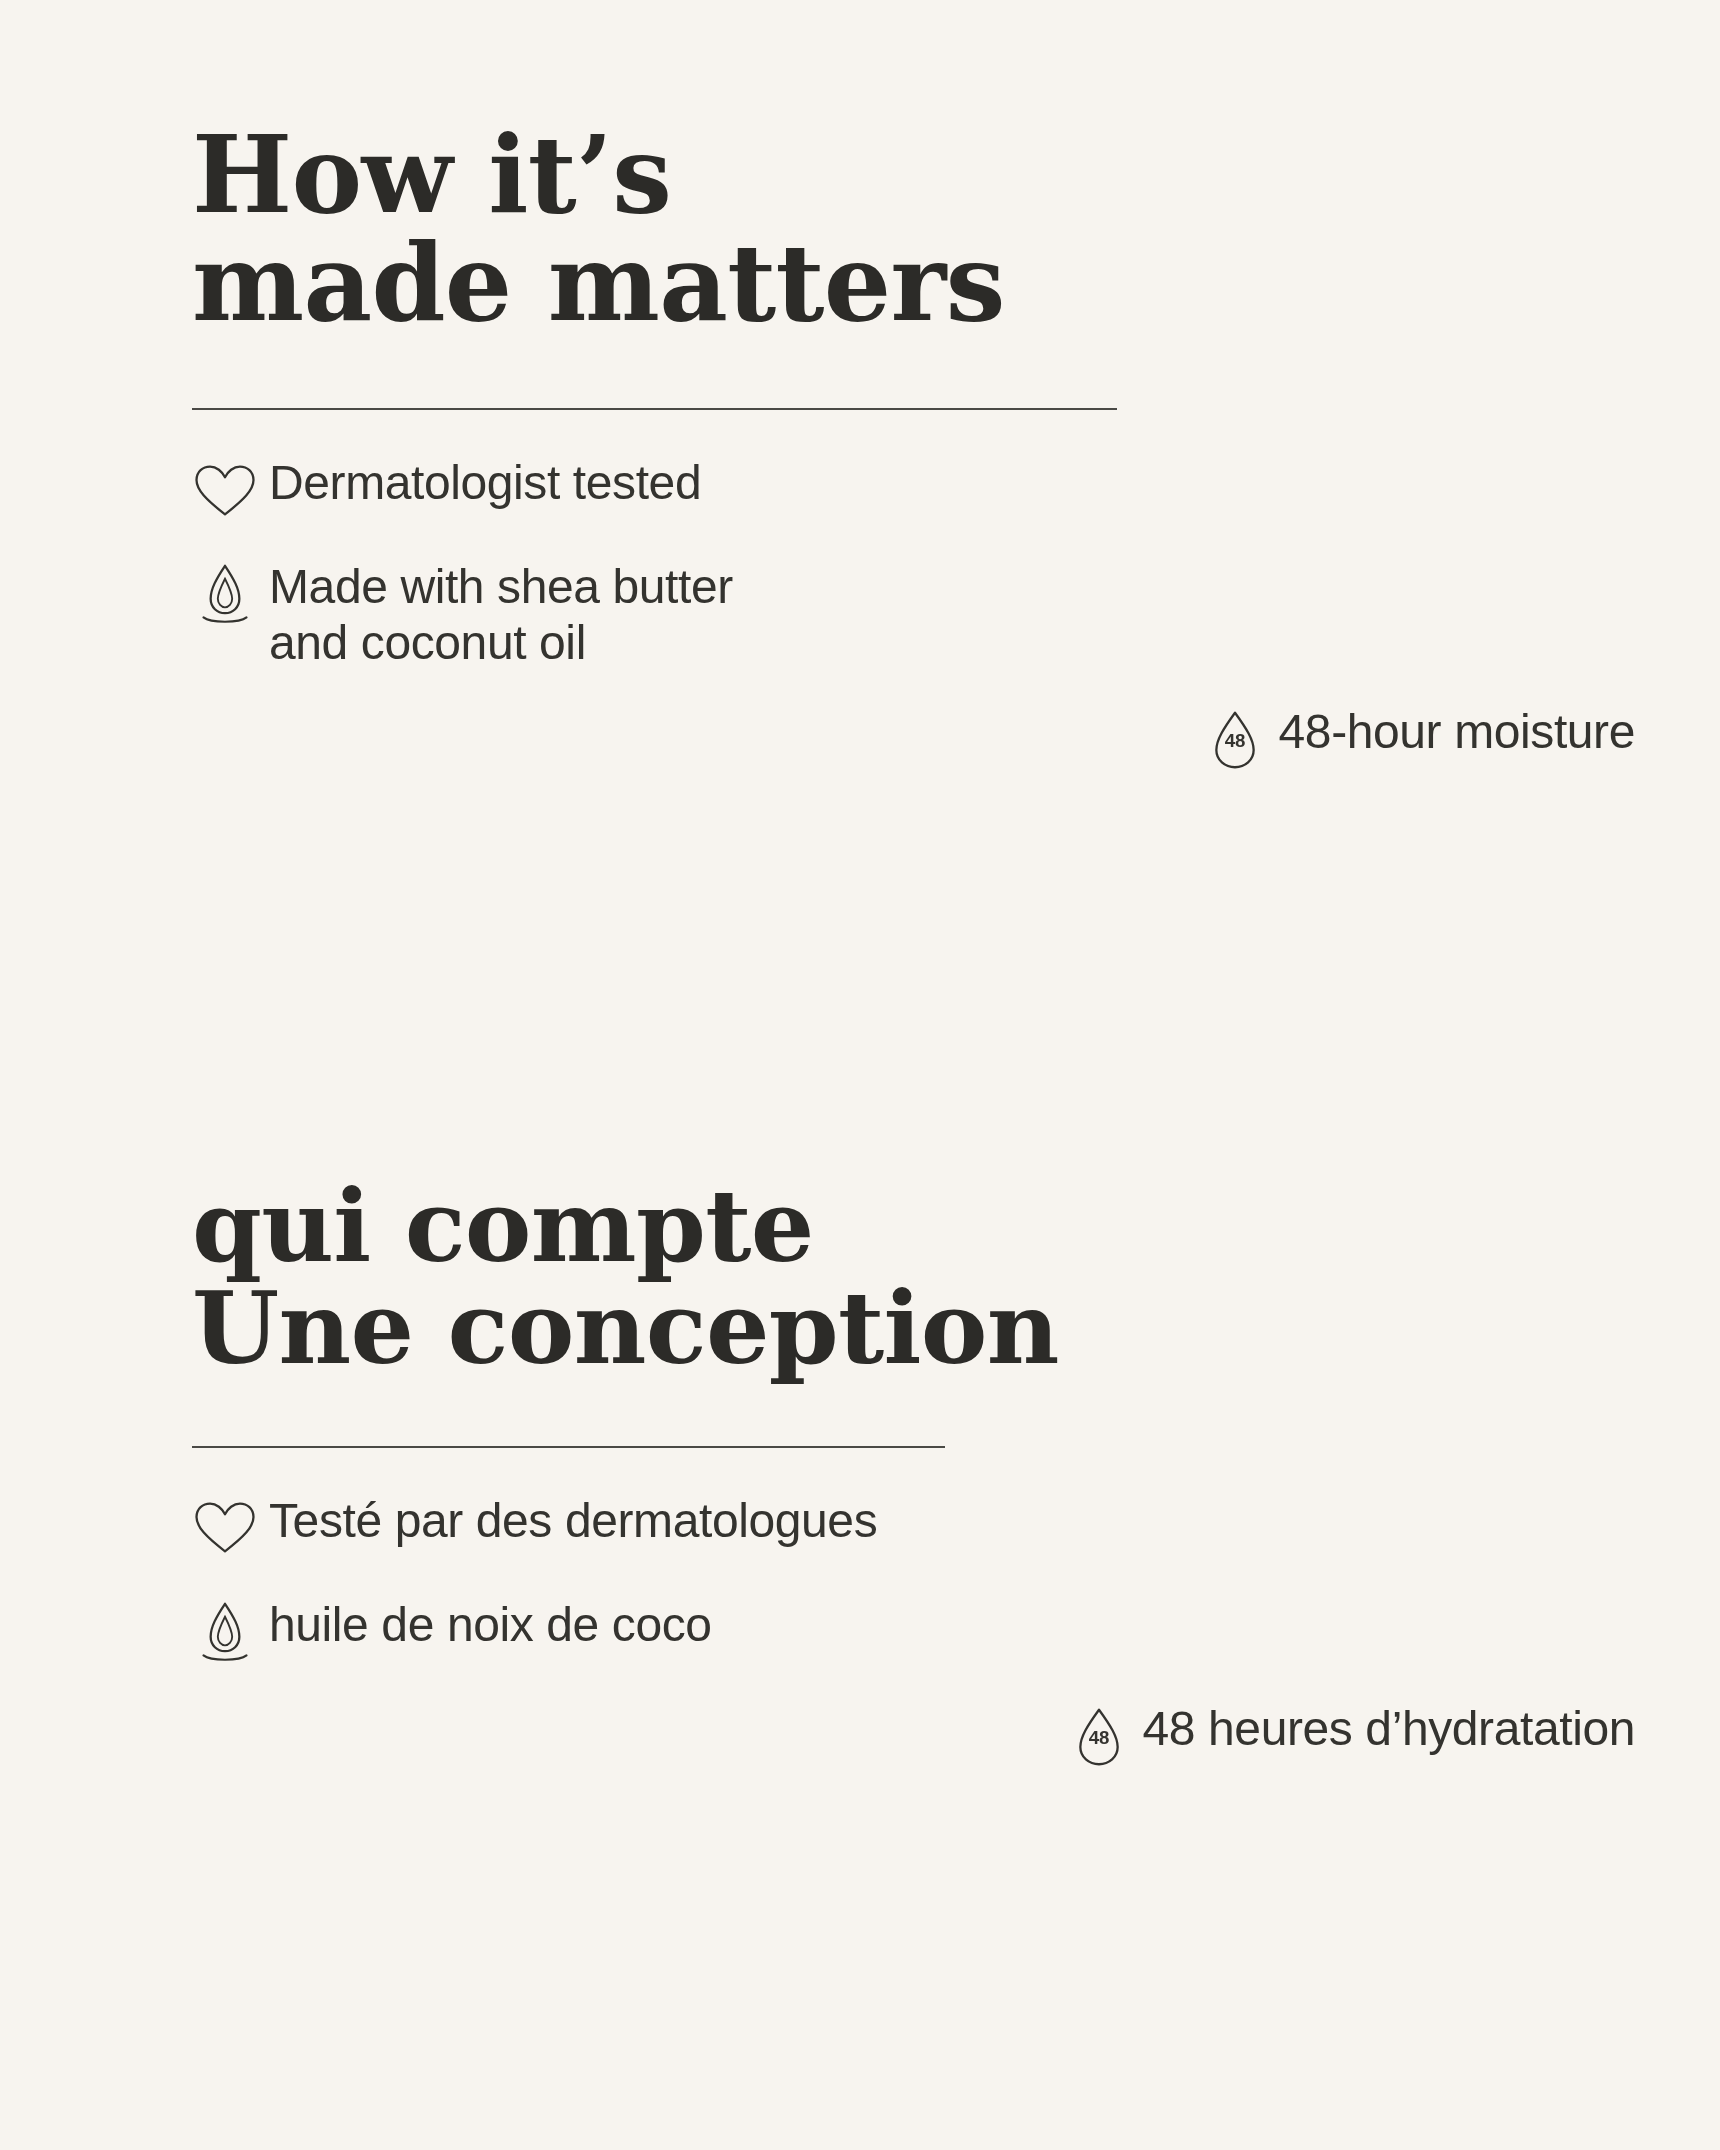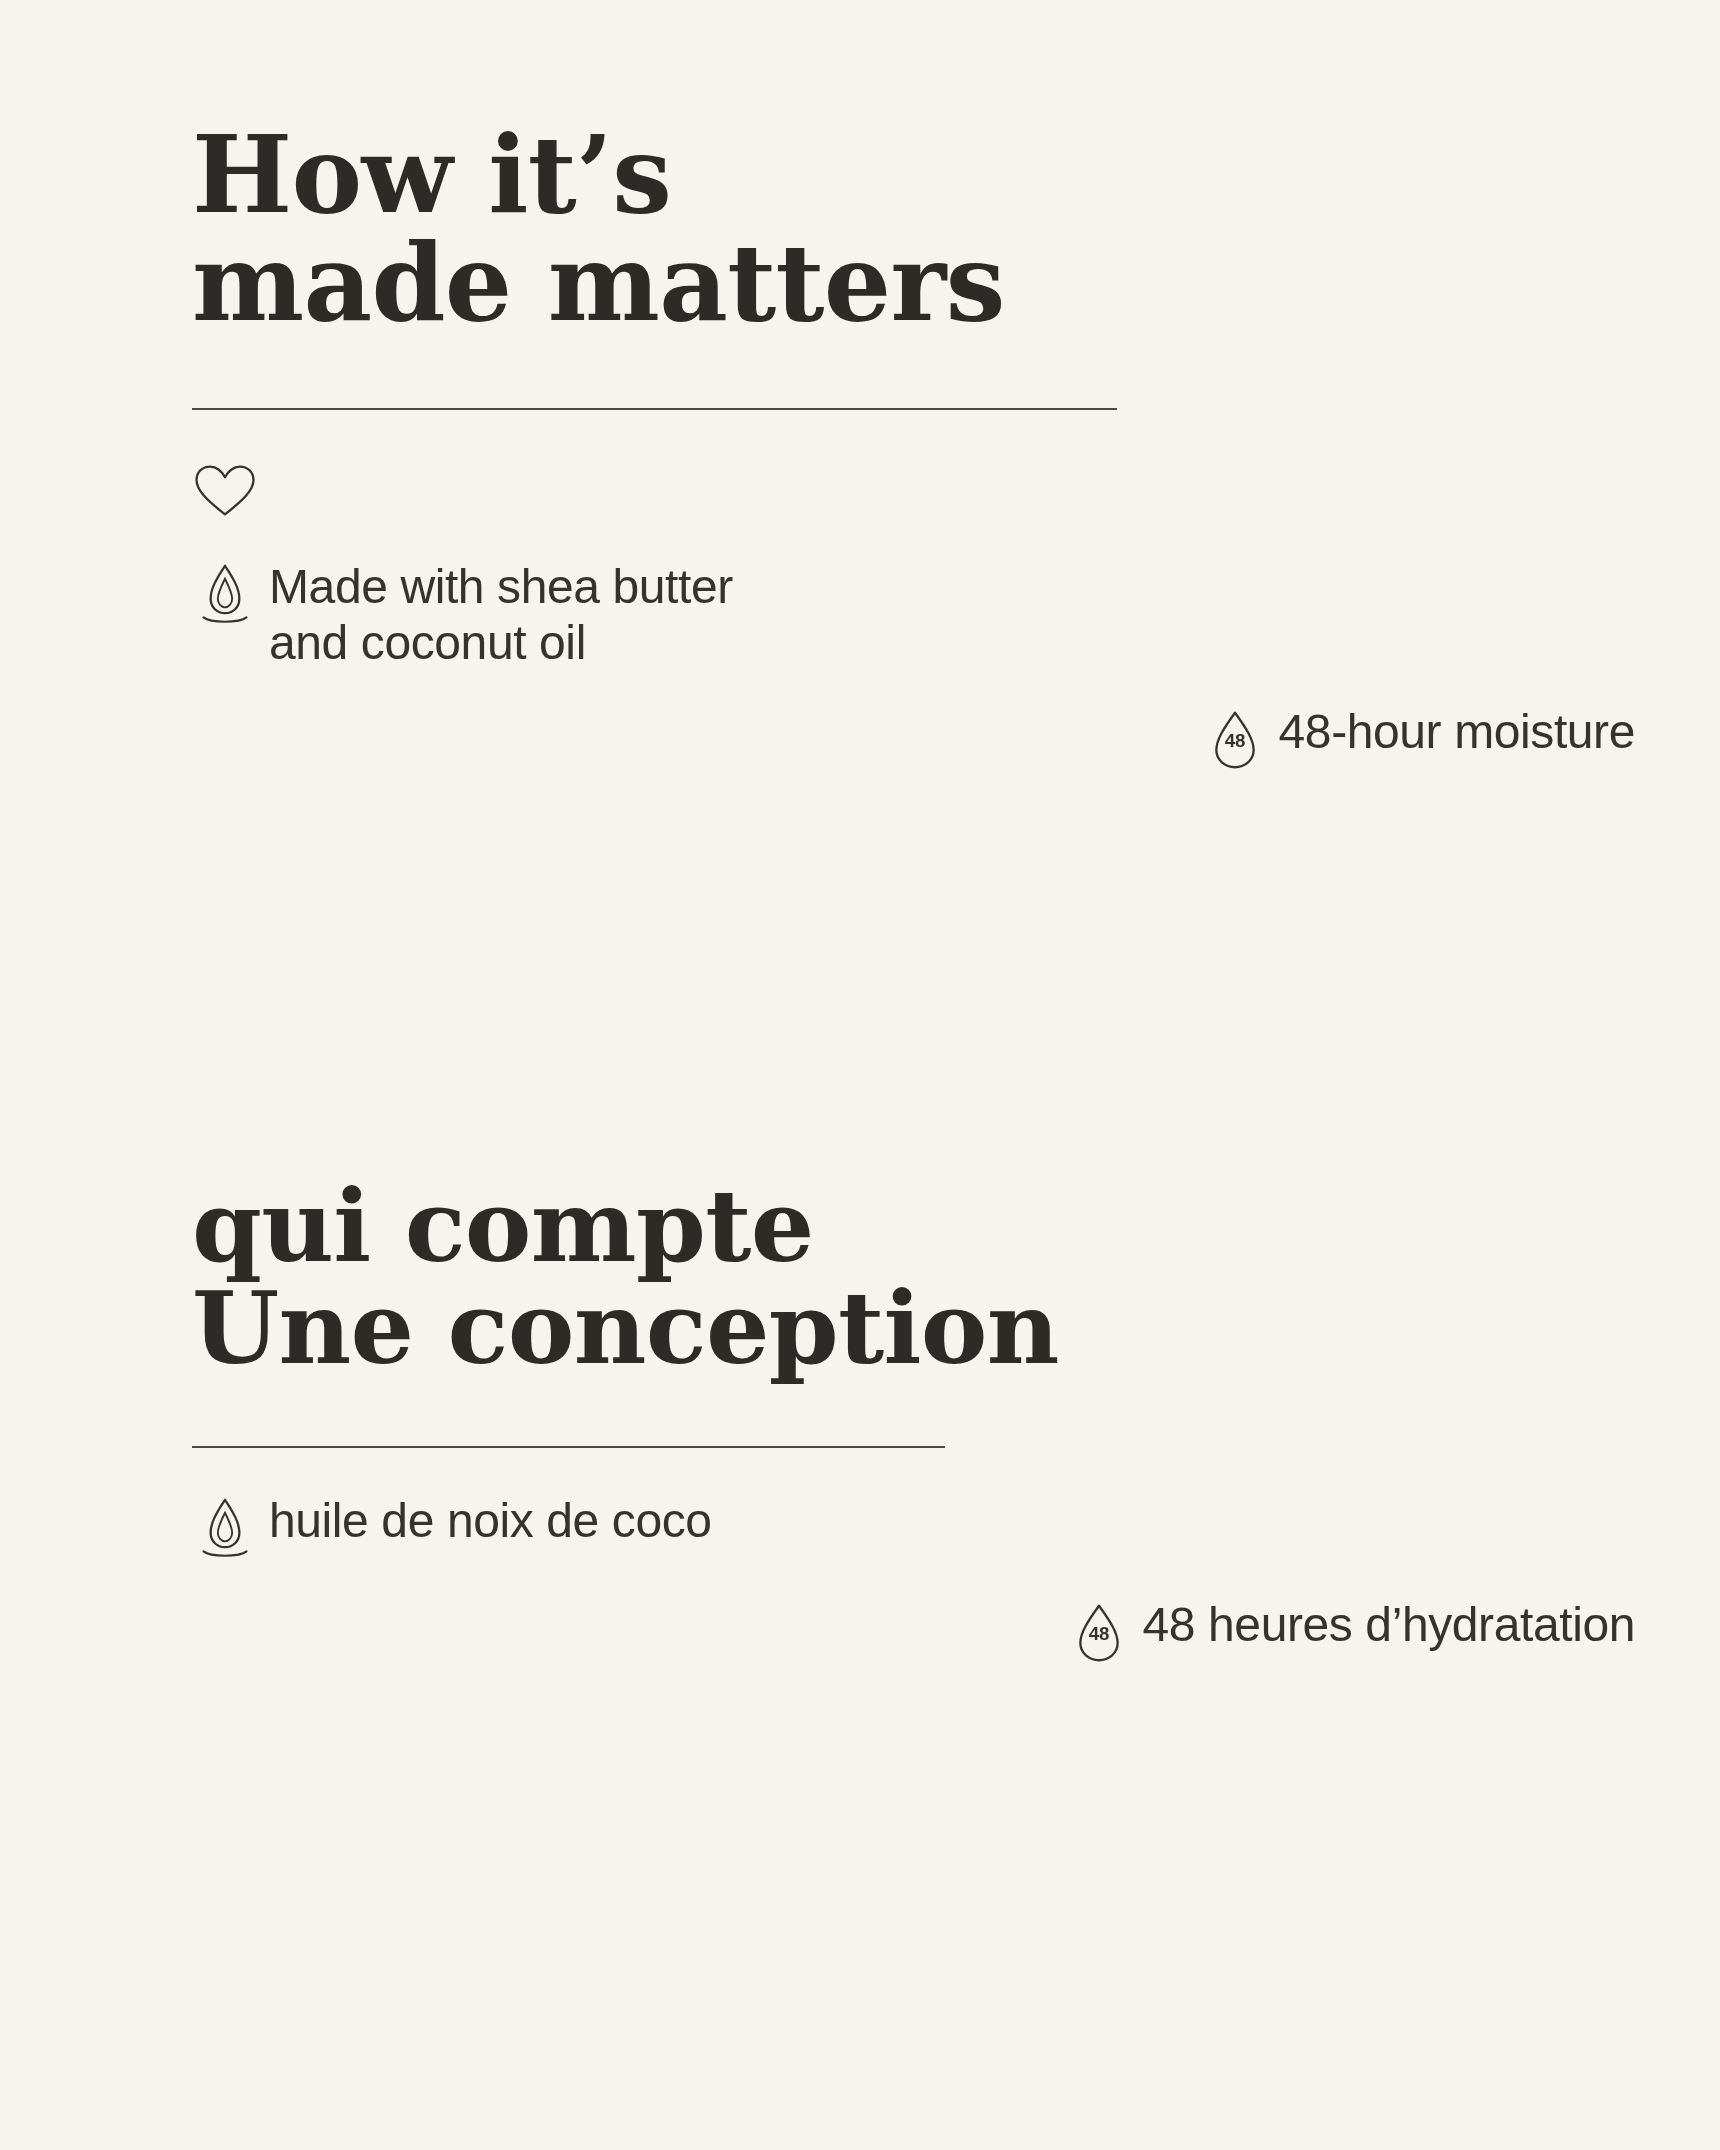"Dermatologist tested" span.feature-text { html: none -> <span> <span>Dermatologist tested</span> </span> }
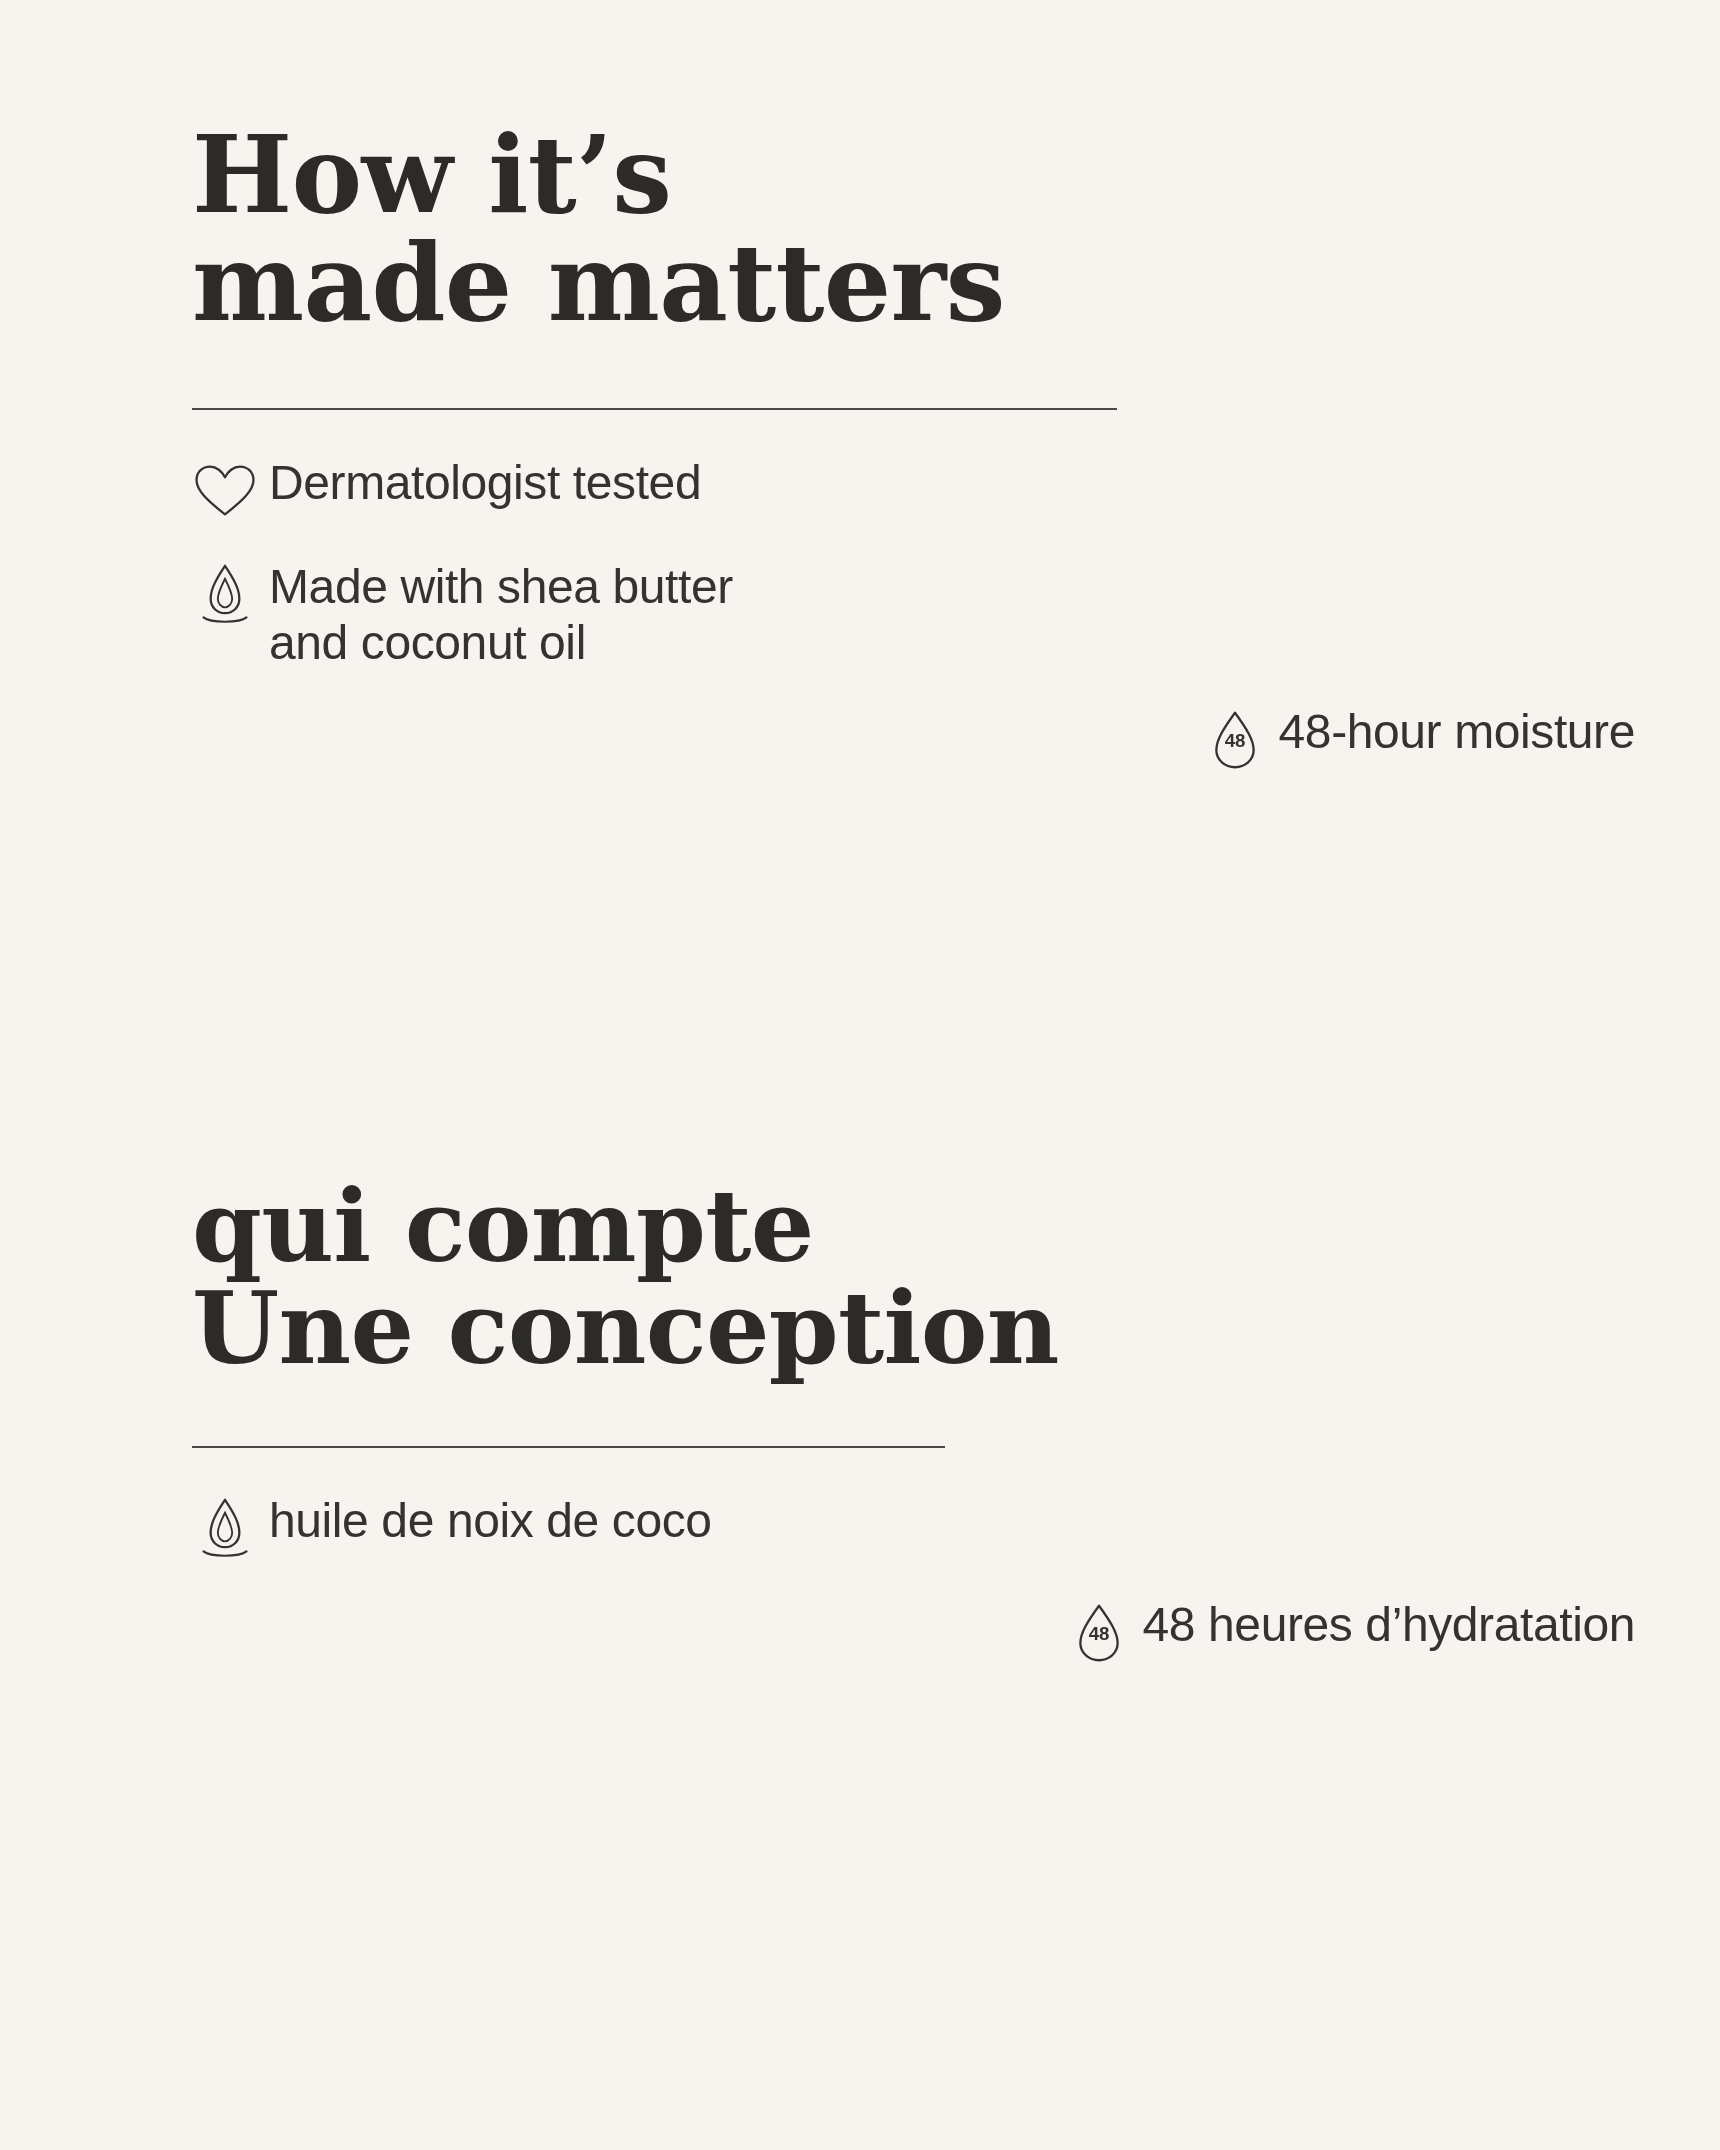"Testé par des dermatologues" div.feature { html: none -> <div> <span> <svg> <path></path> </svg> </span> <span> <span>Testé par des dermatologues</span> </span> </div> }
